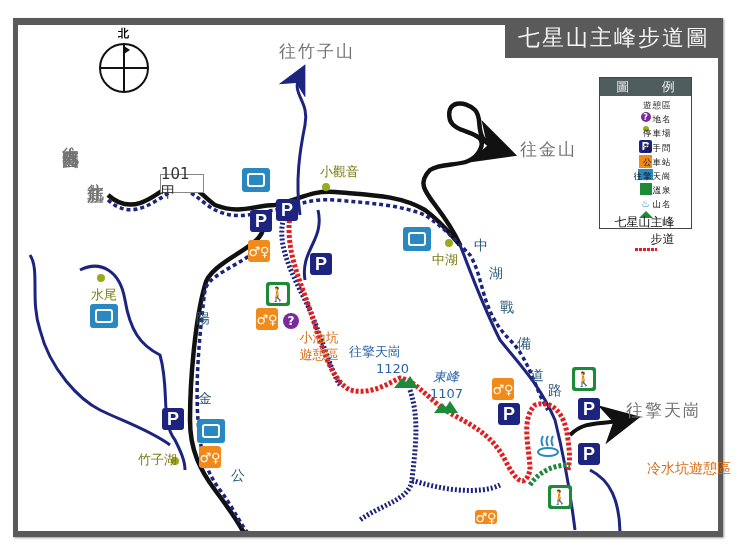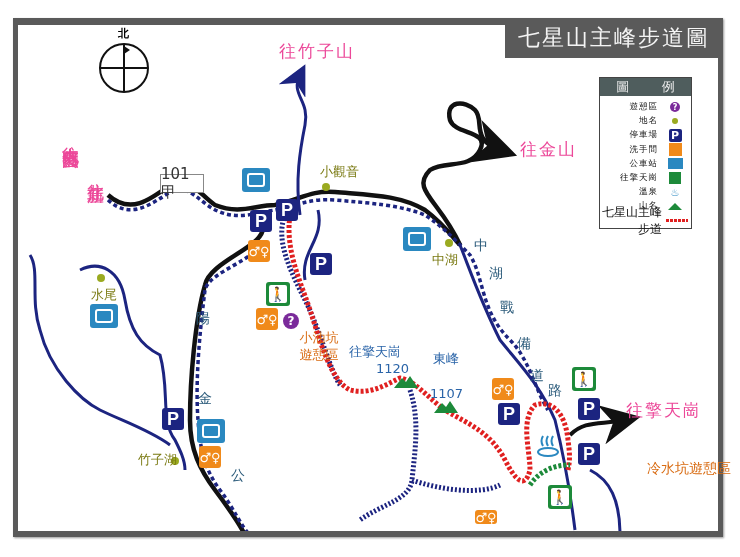"往竹子山" .dest { color: #ec4899 -> #737373 }
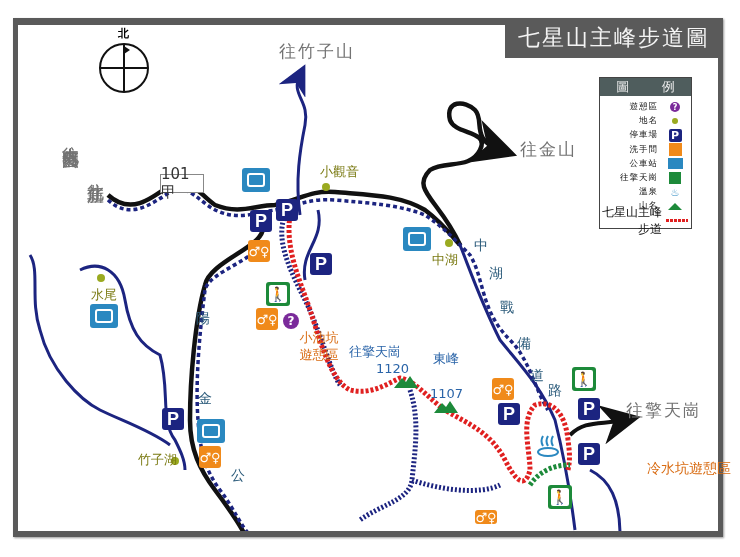"遊憩區" .legend-row { flex-direction: none -> column }
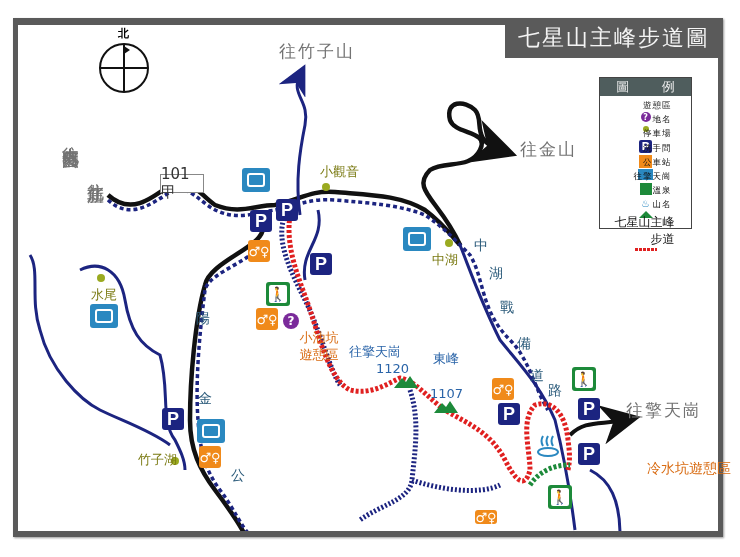"東峰" div.lbl { font-style: none -> italic; top: 352px -> 370px }
